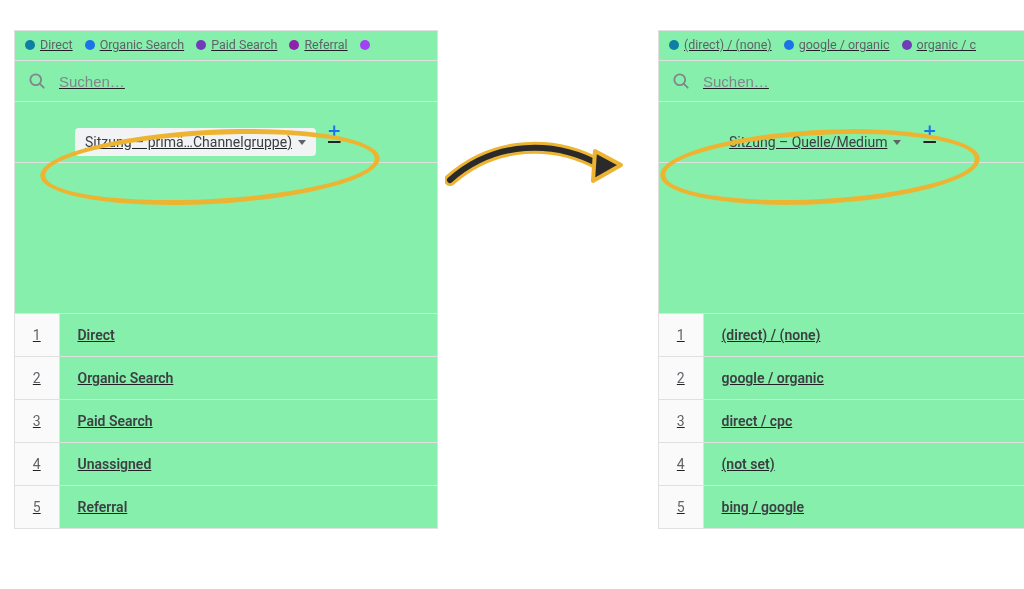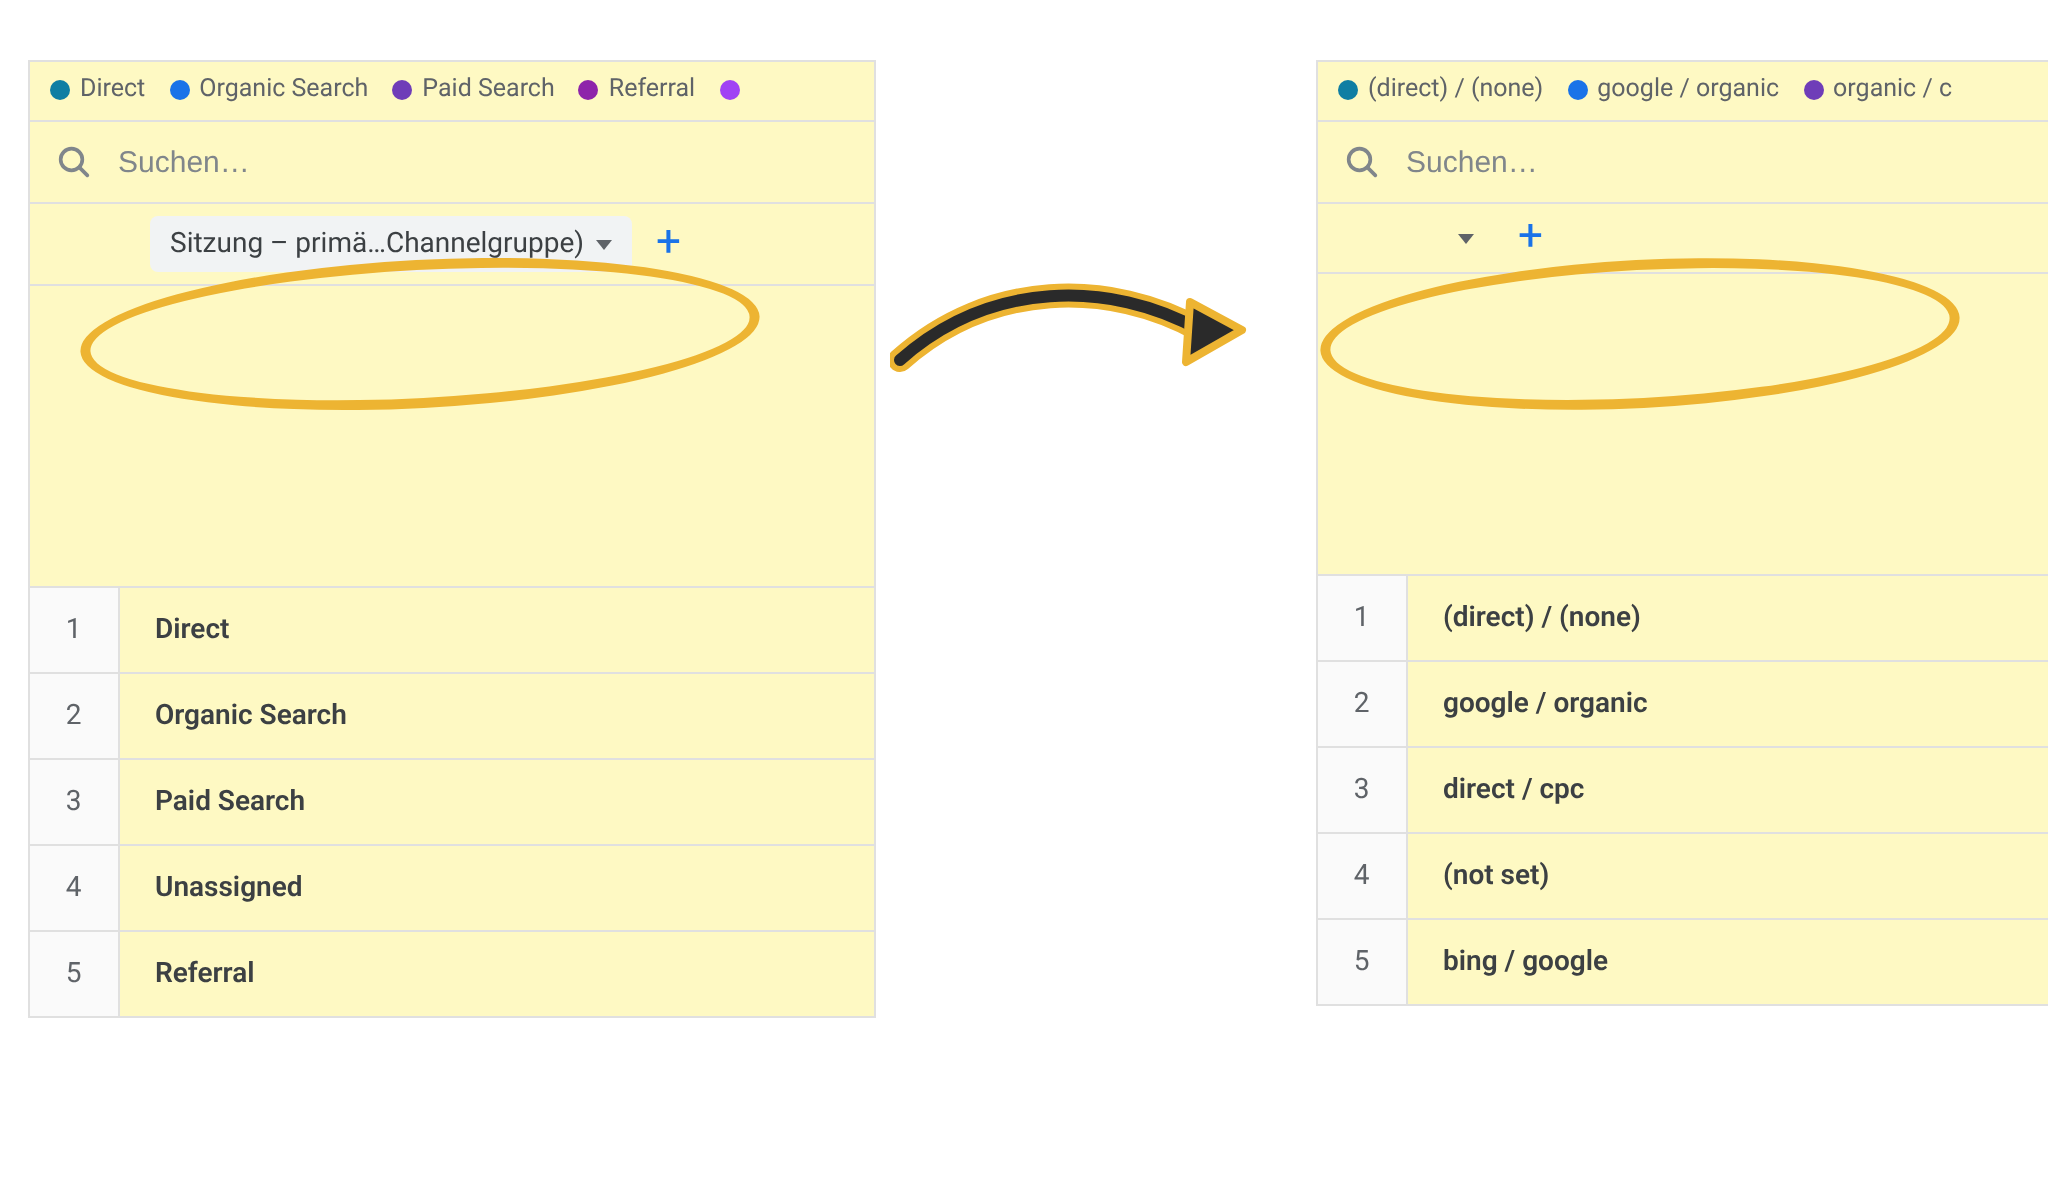"Direct" .panel { background: #fef9c3 -> #86efac; text-decoration: none -> underline }
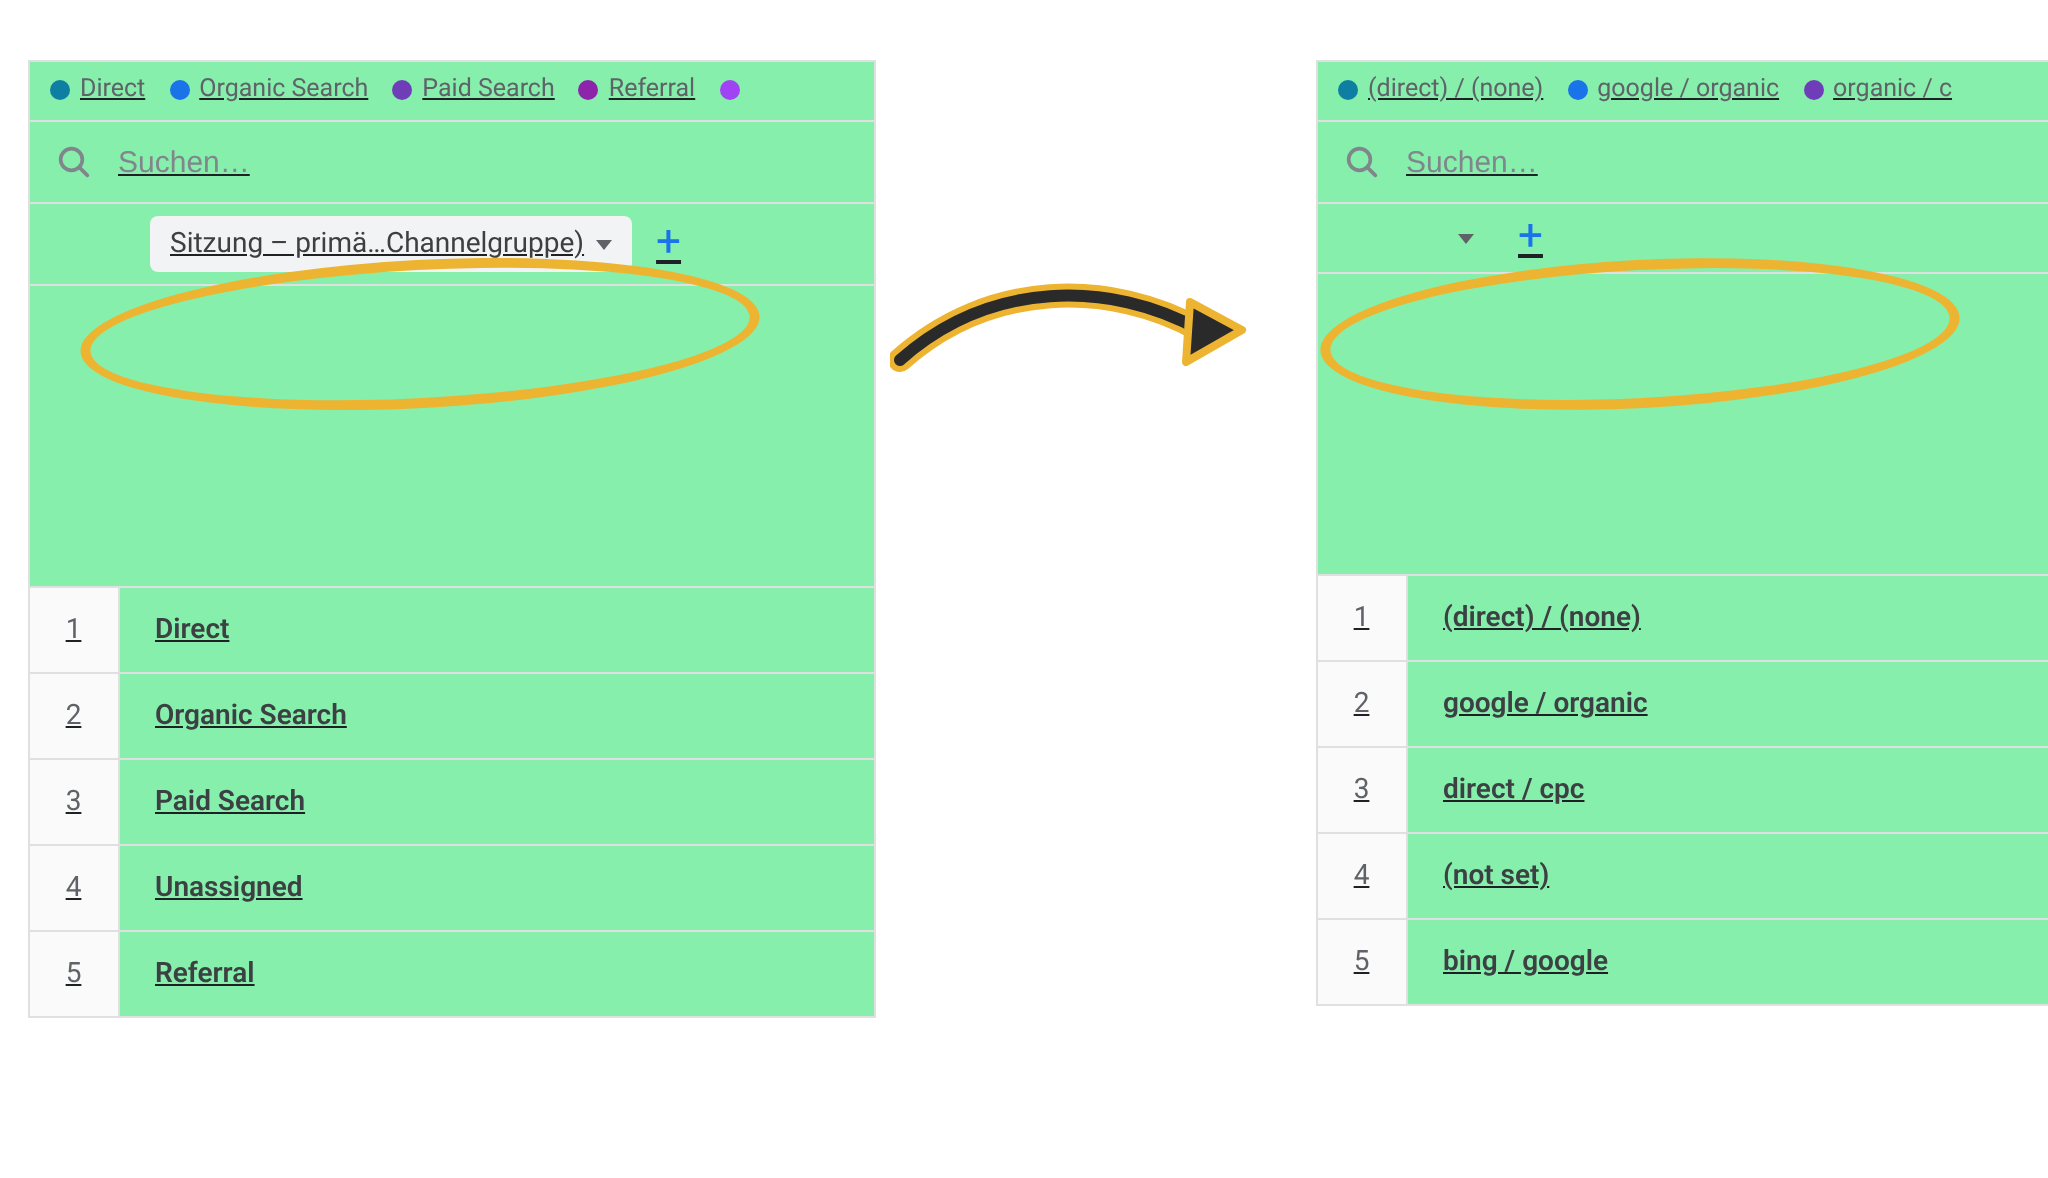"Sitzung – primä…Channelgruppe)" .dimension-chip { margin-top: none -> 20px }
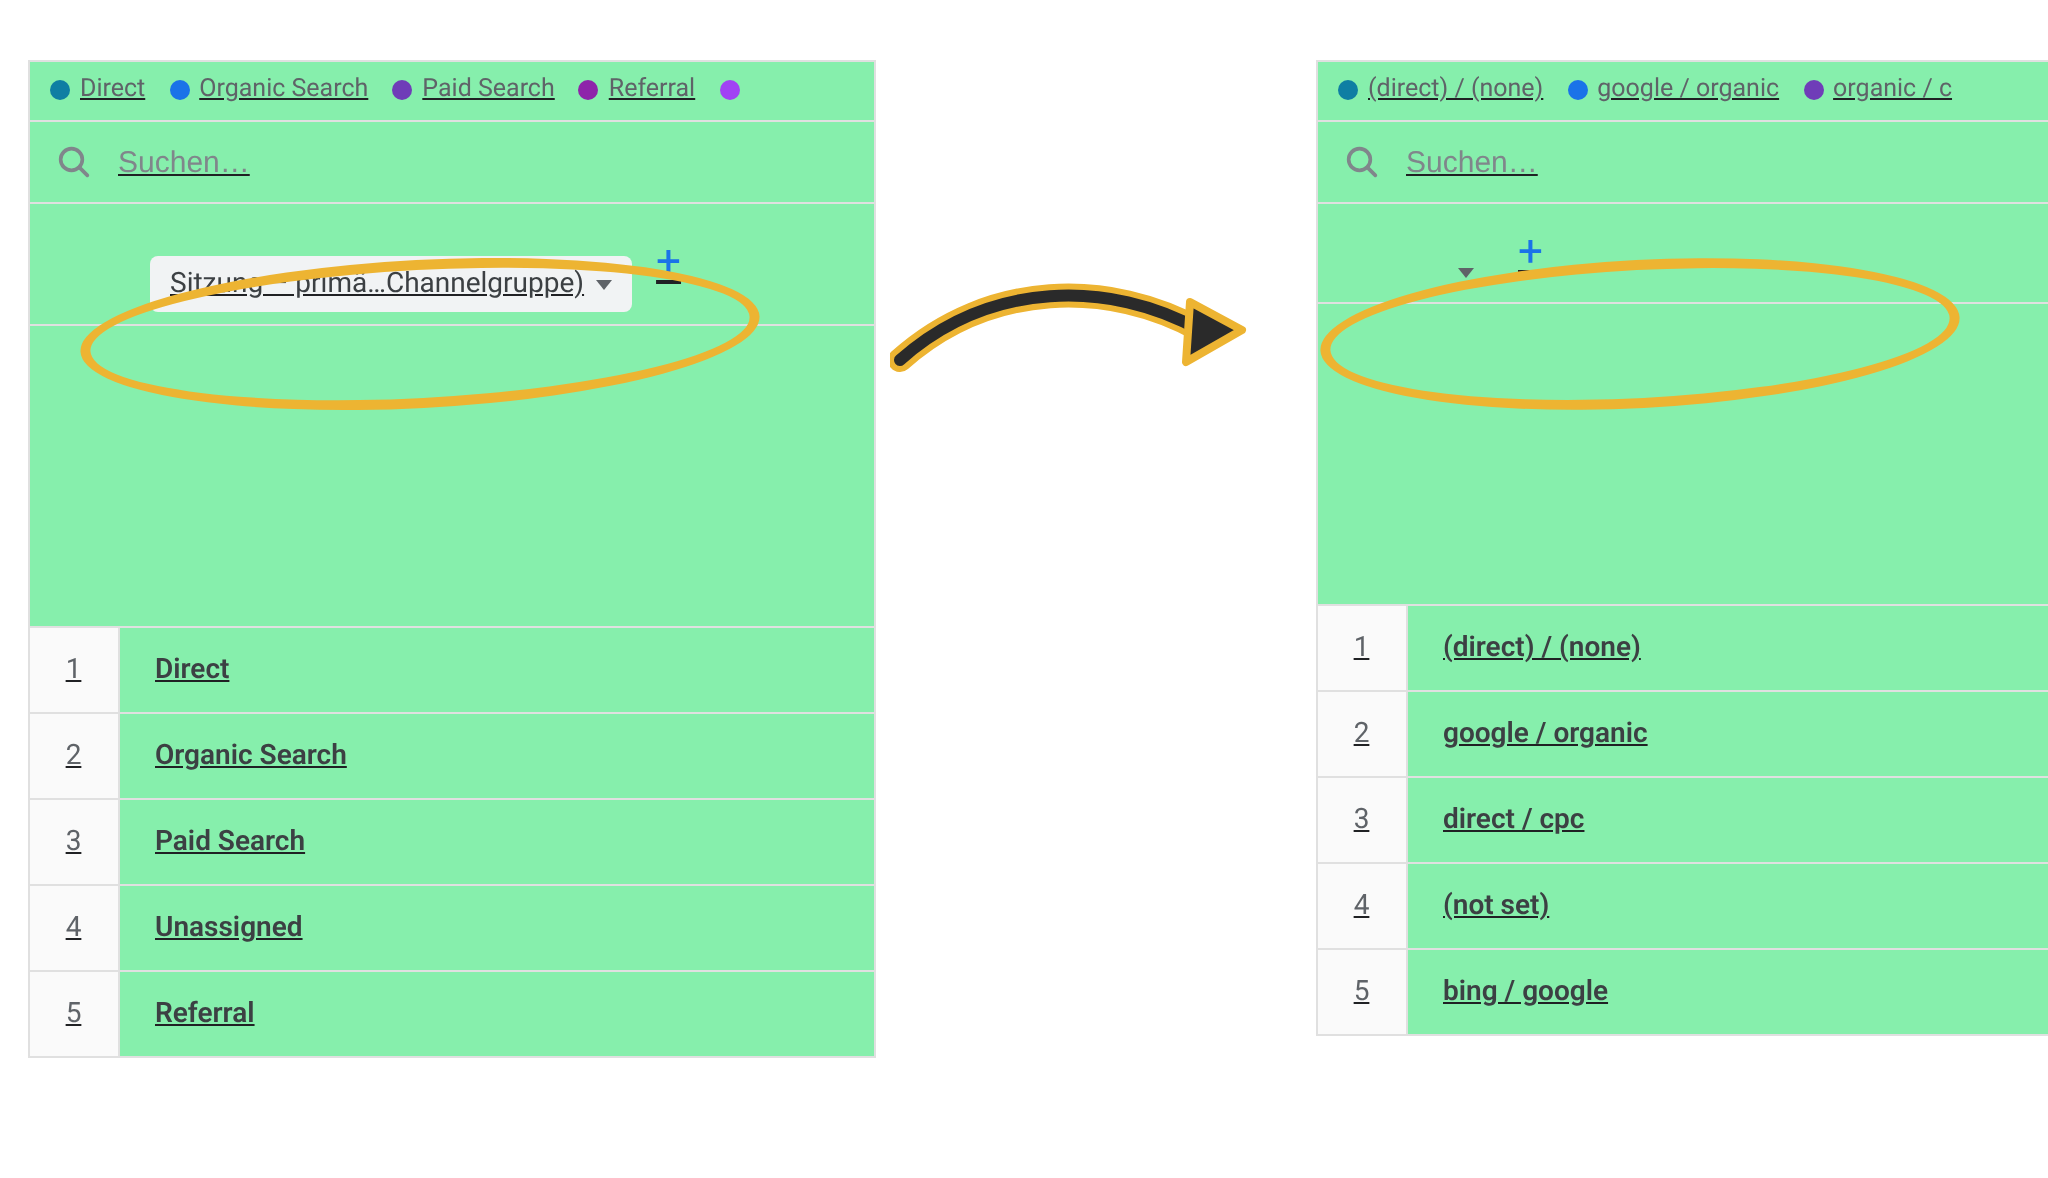"Sitzung – Quelle/Medium" span { html: none -> <span>Sitzung – Quelle/Medium</span> }
